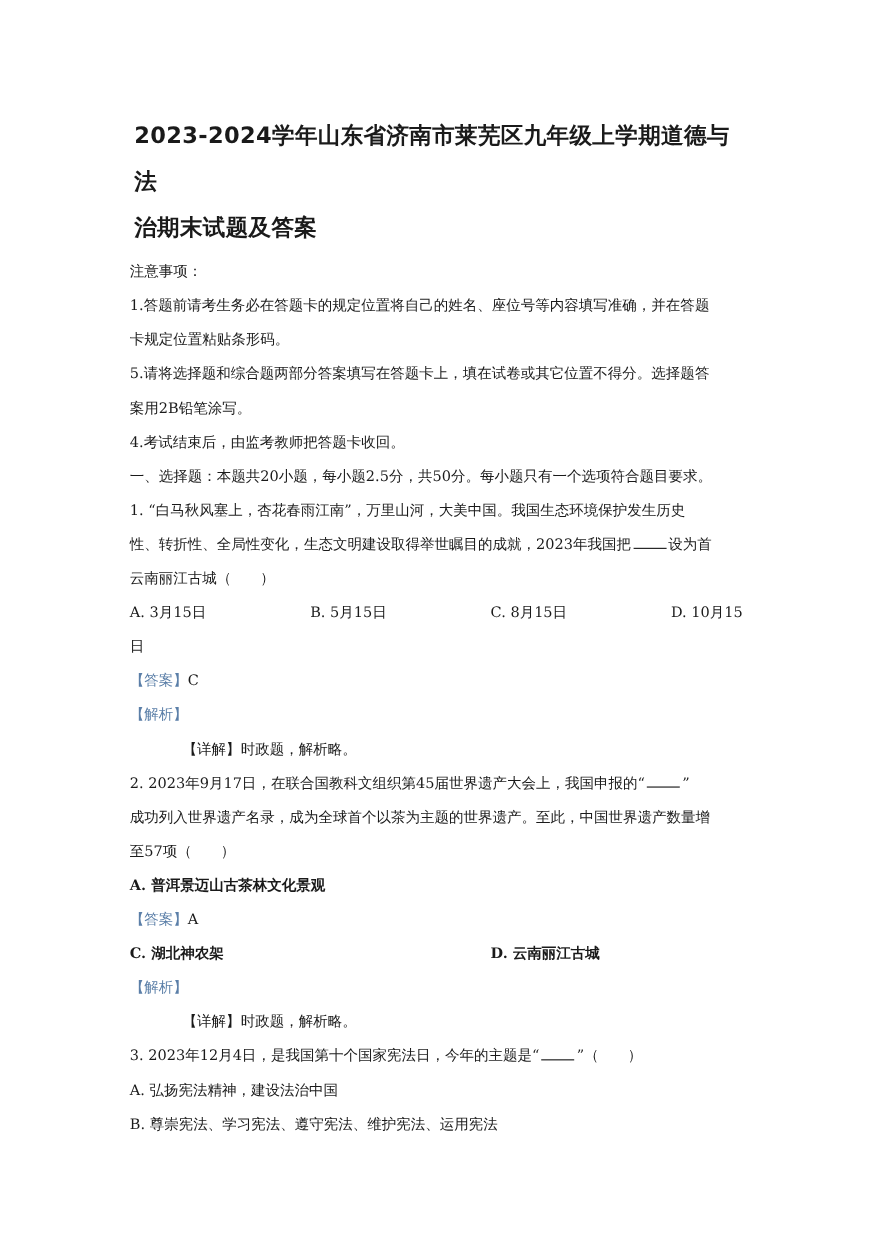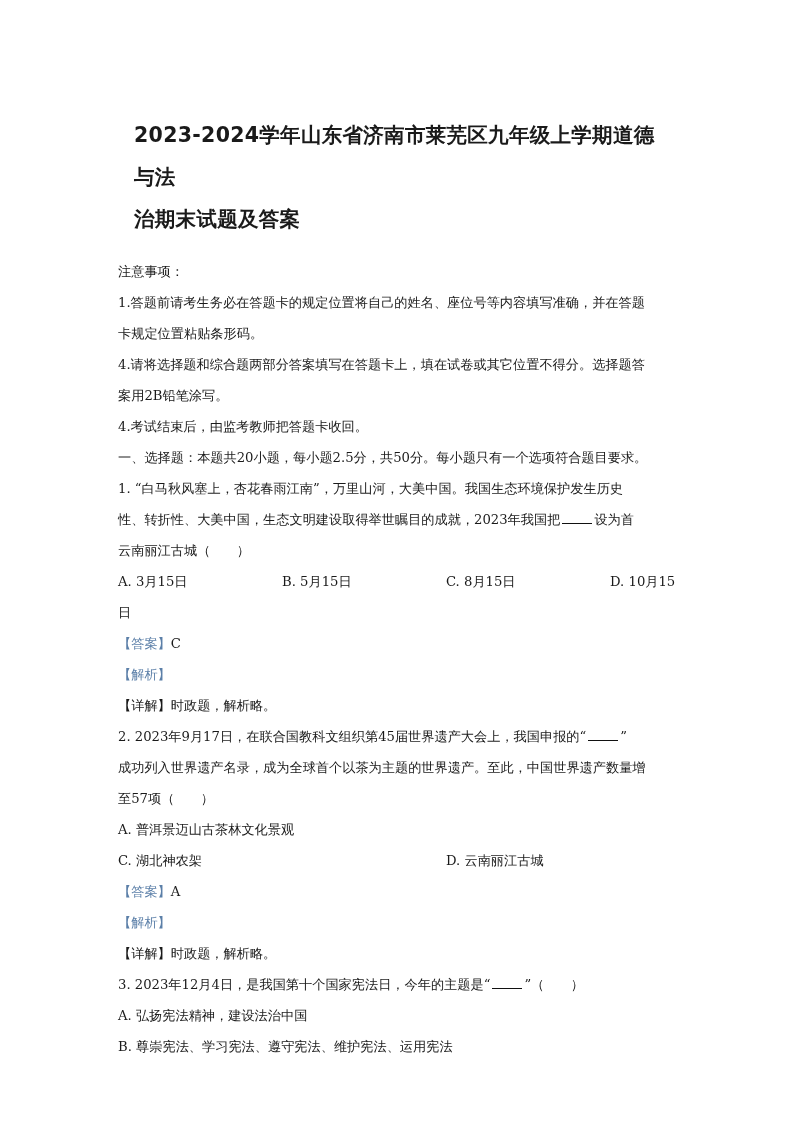"2023-2024学年山东省济南市莱芜区九年级上学期道德与法" .title { margin: 16px -> 4px }
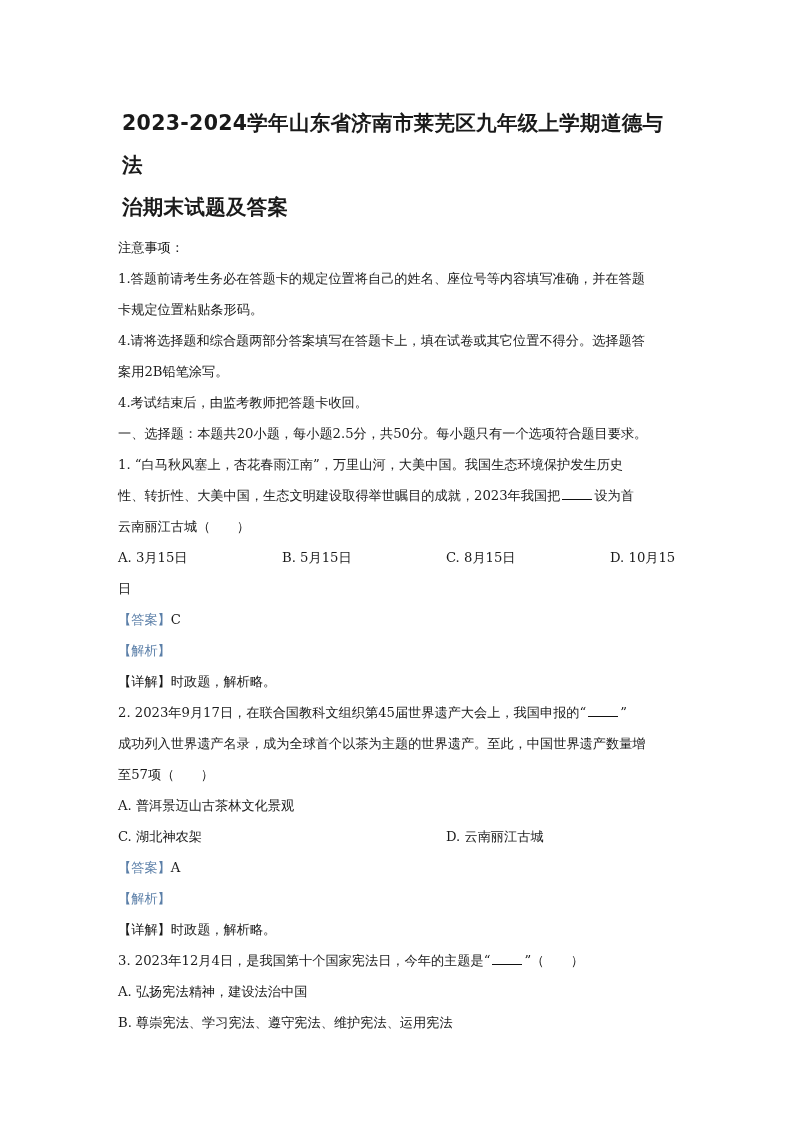"4.请将选择题和综合题两部分答案填写在答题卡上，填在试卷或其它位置不得分。选择题" p.line { text: 4 -> 5 }
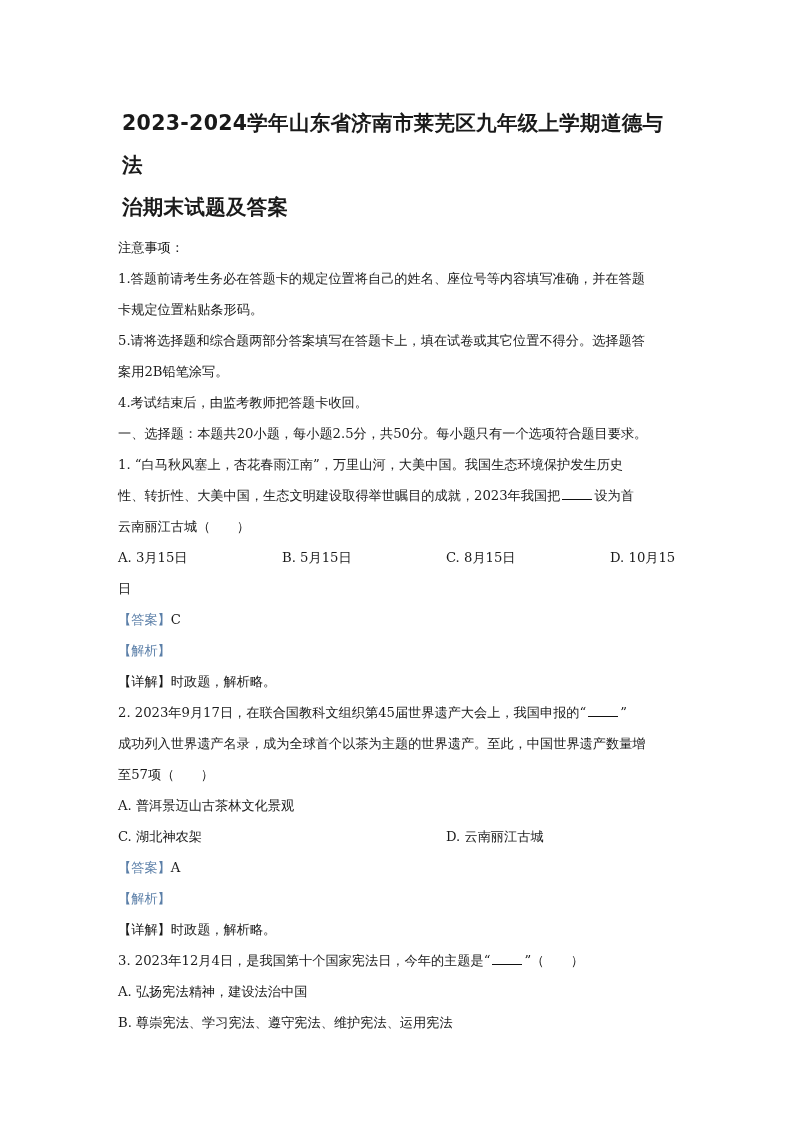"性、转折性、大美中国，生态文明建设取得举世瞩目的成就，2023年我国把" span { text: 大美中国 -> 全局性变化 }
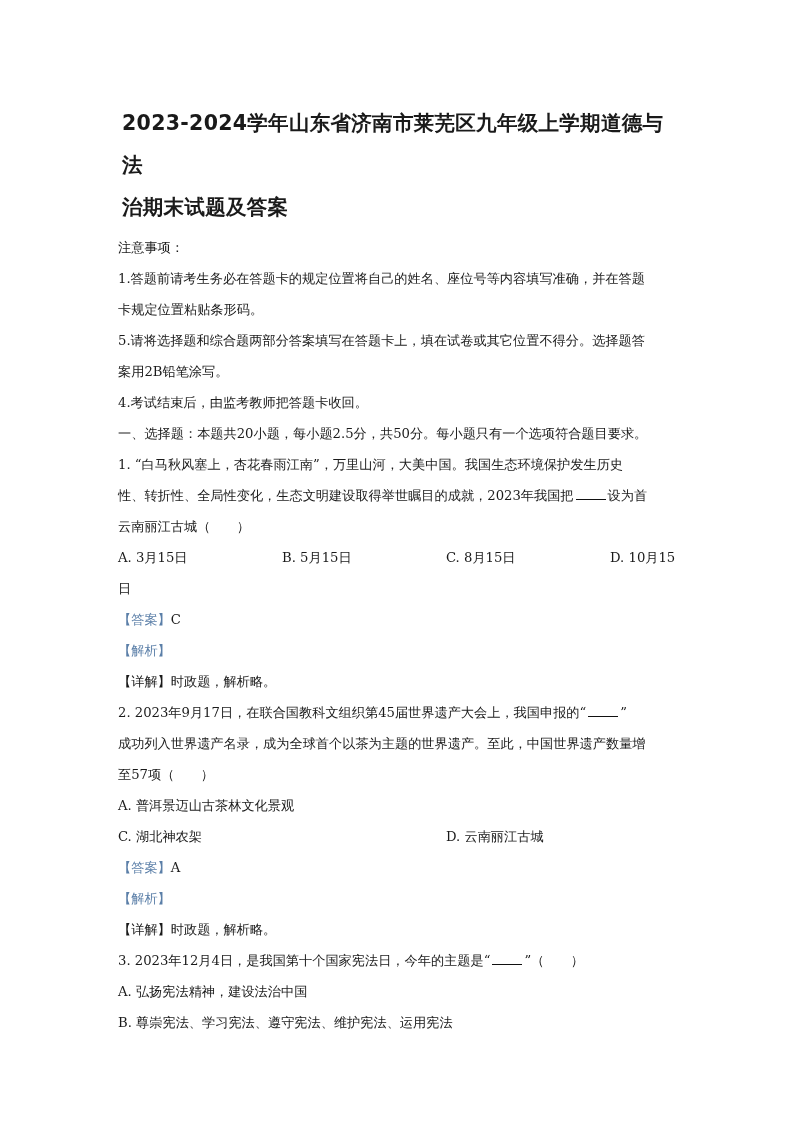"【详解】" .label-black { margin-left: none -> 48px }
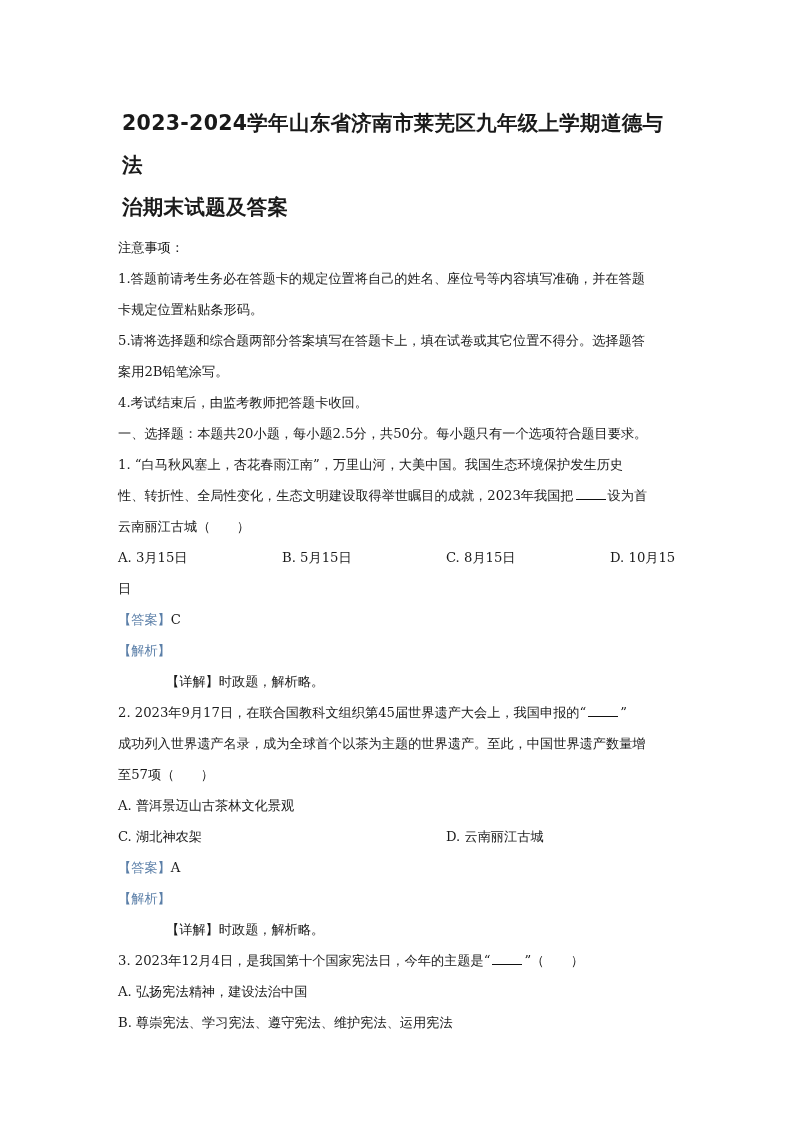"A. 普洱景迈山古茶林文化景观" .opts2 span { font-weight: none -> bold }
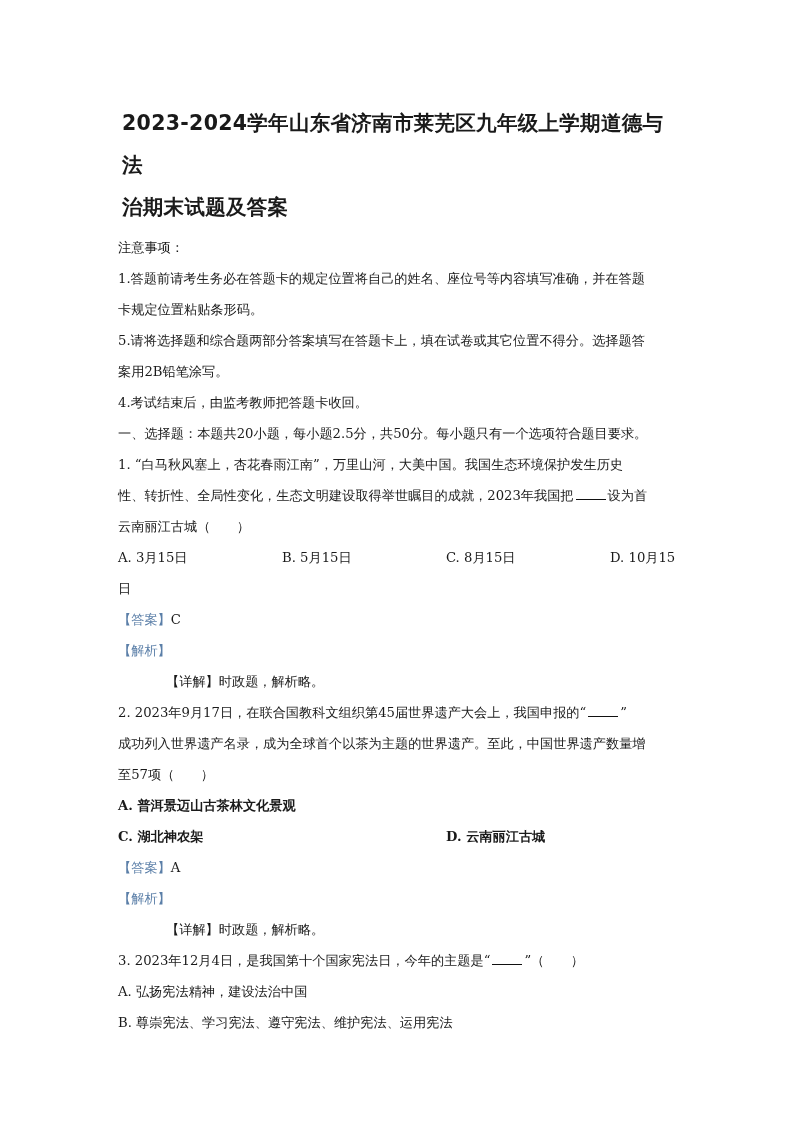"C. 湖北神农架" p.line { order: before "【答案】A" -> after "【答案】A" }
